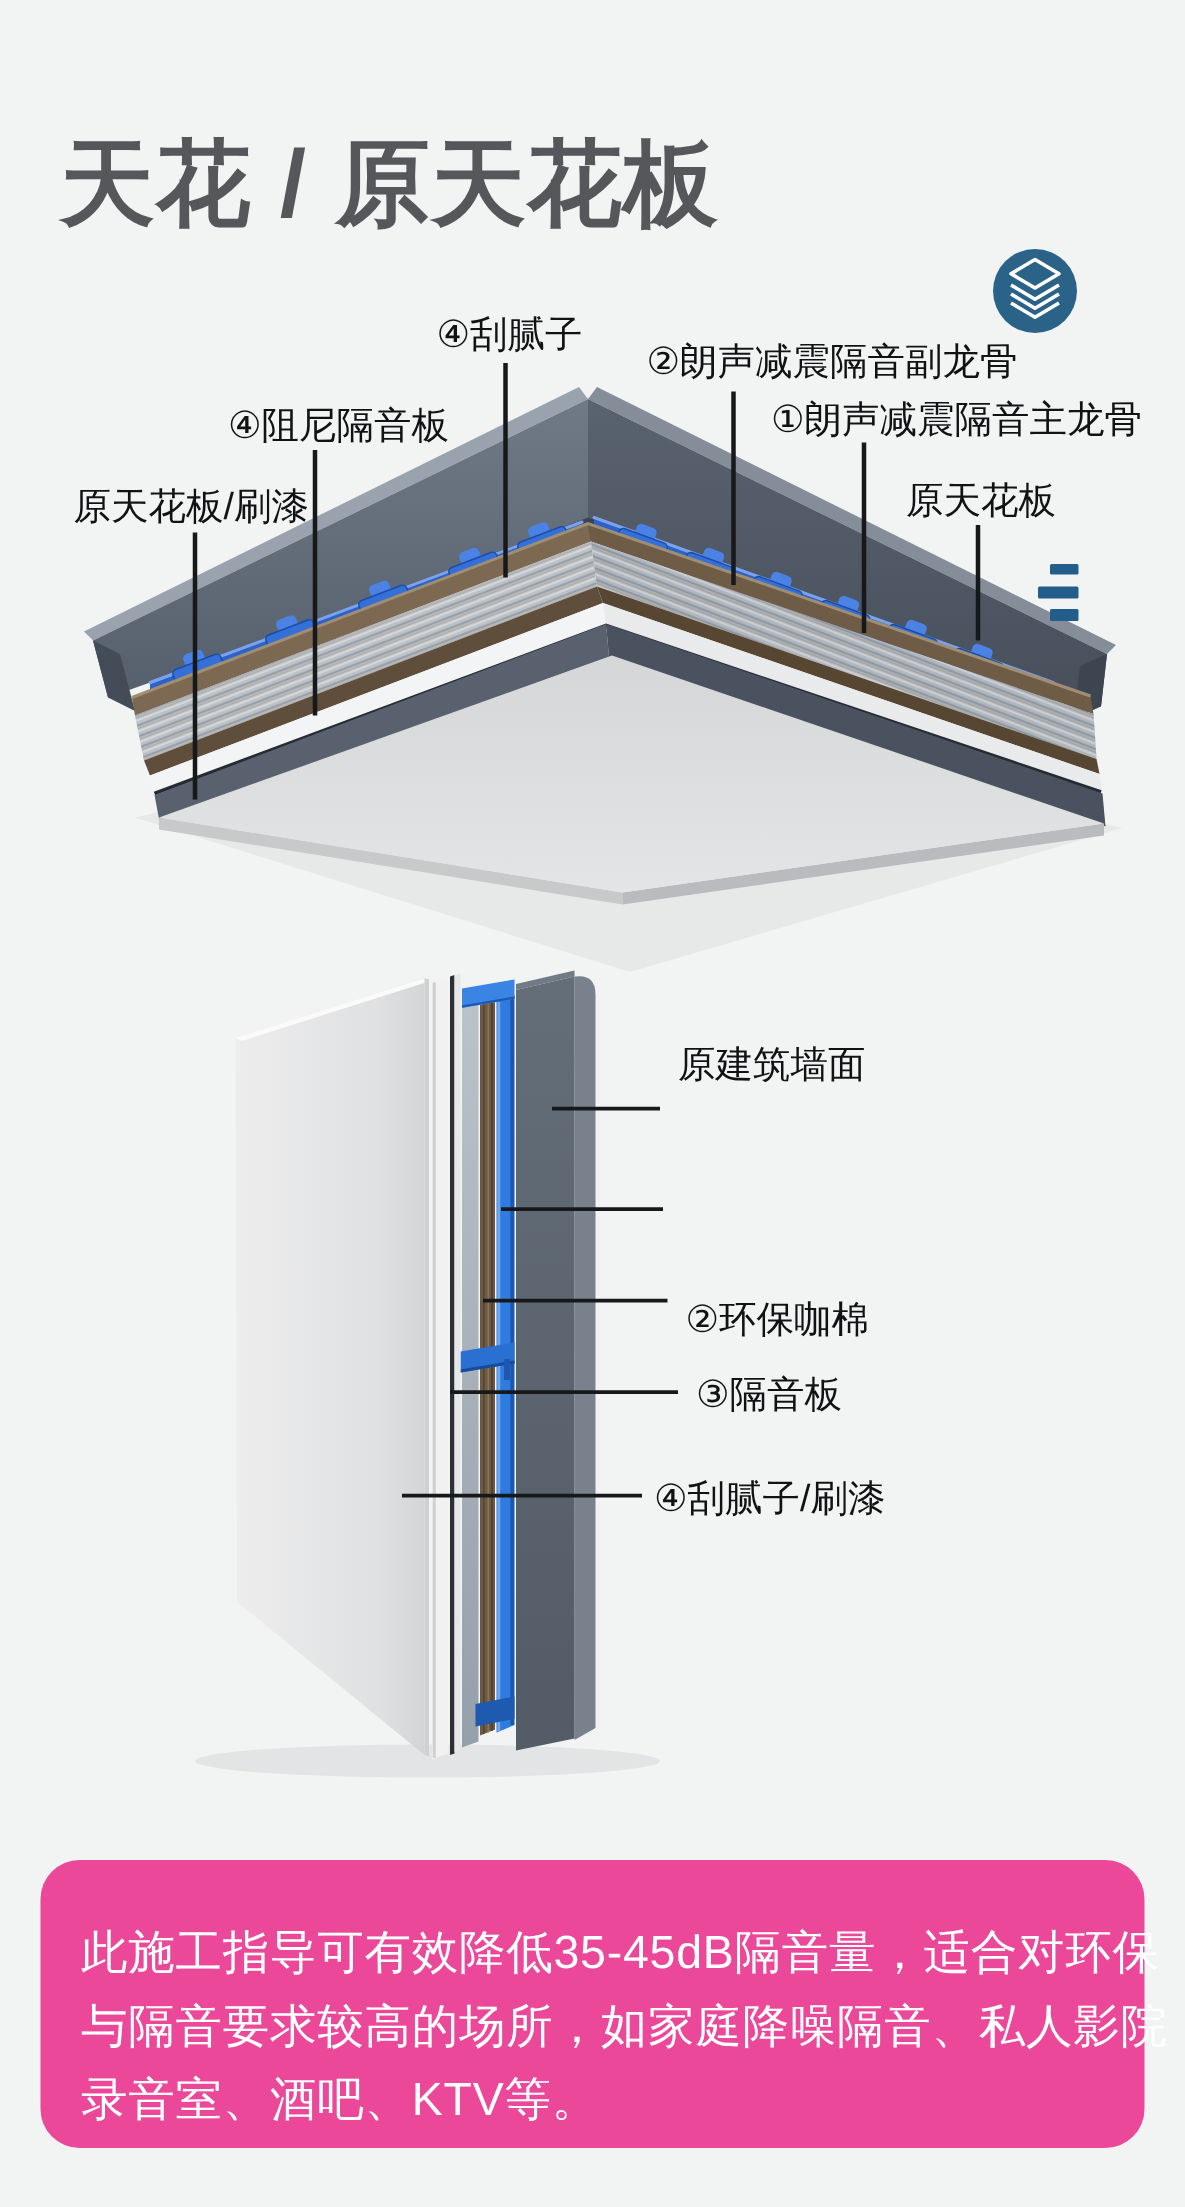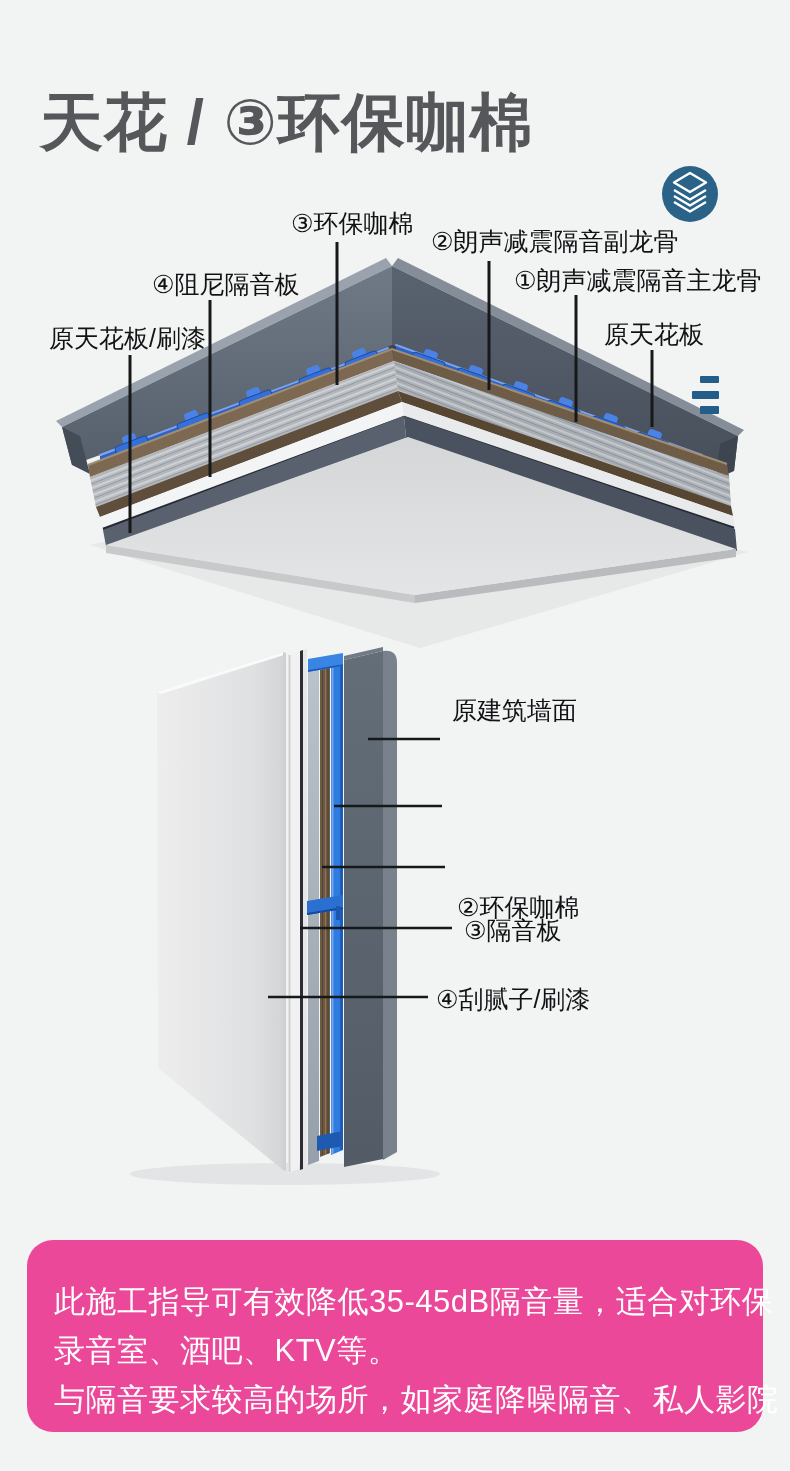"天花 / ③环保咖棉" h1.page-title { text: ③环保咖棉 -> 原天花板 }
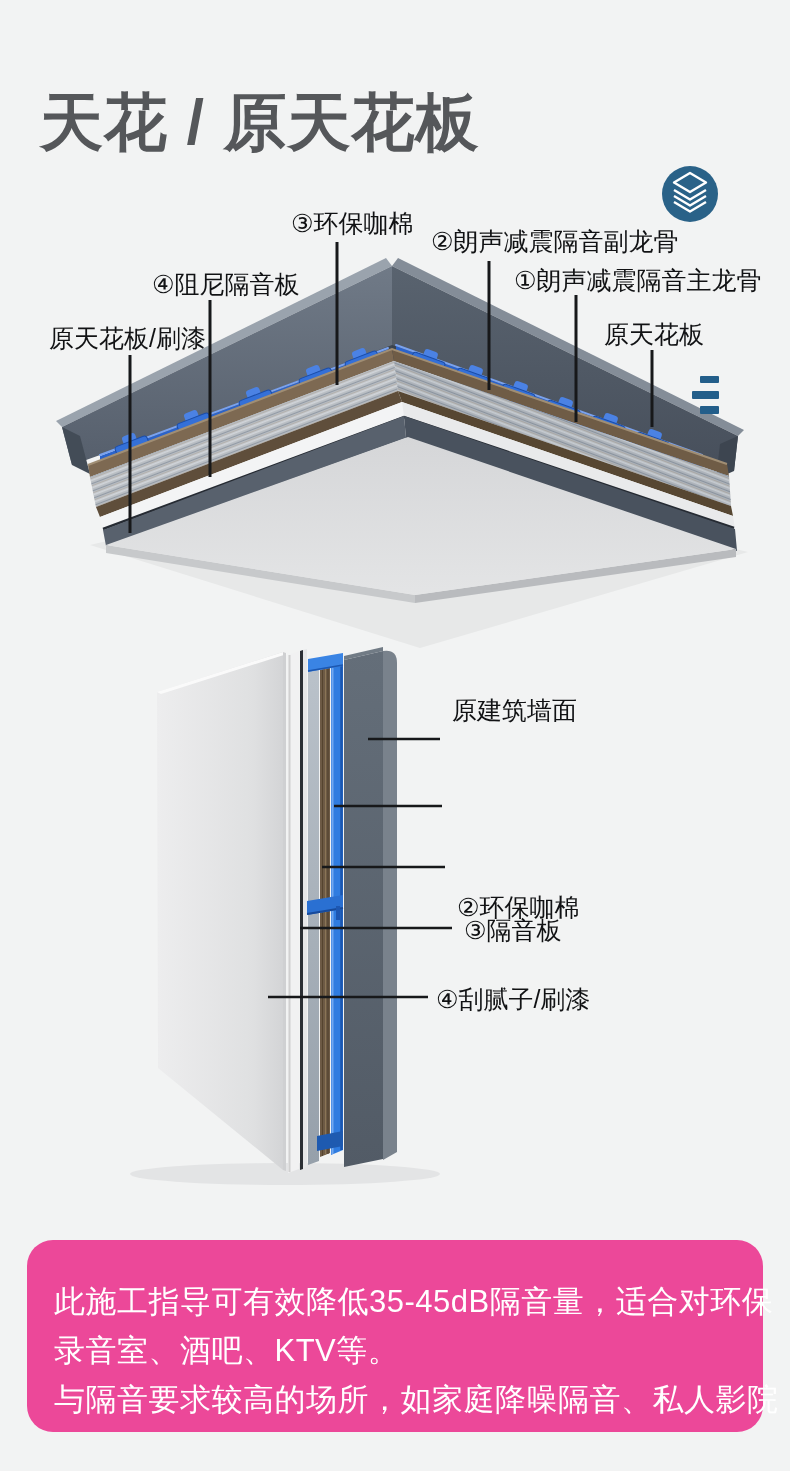"③环保咖棉" div.lbl { text: ③环保咖棉 -> ④刮腻子 }
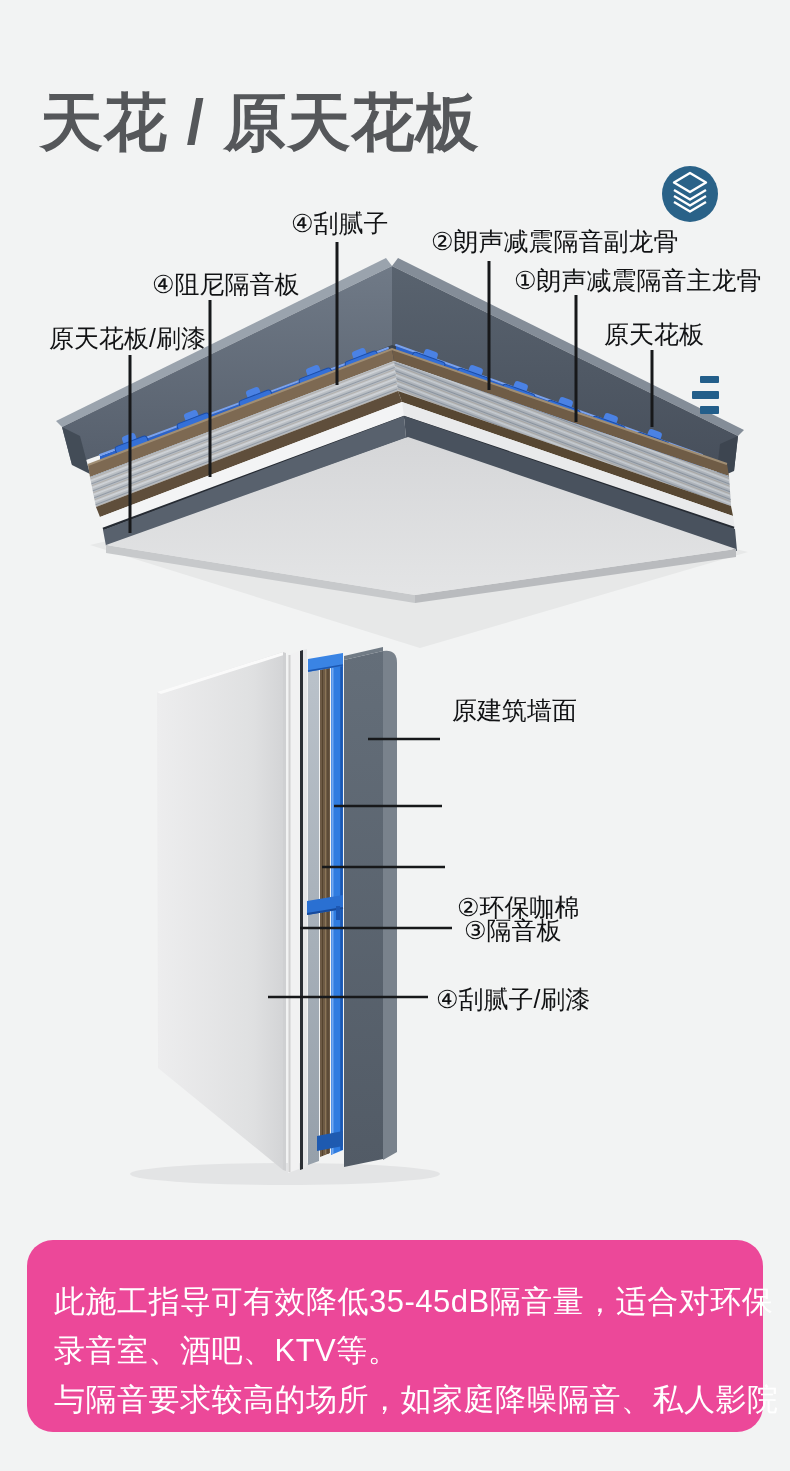"②环保咖棉" div.lbl { top: 893px -> 866px }
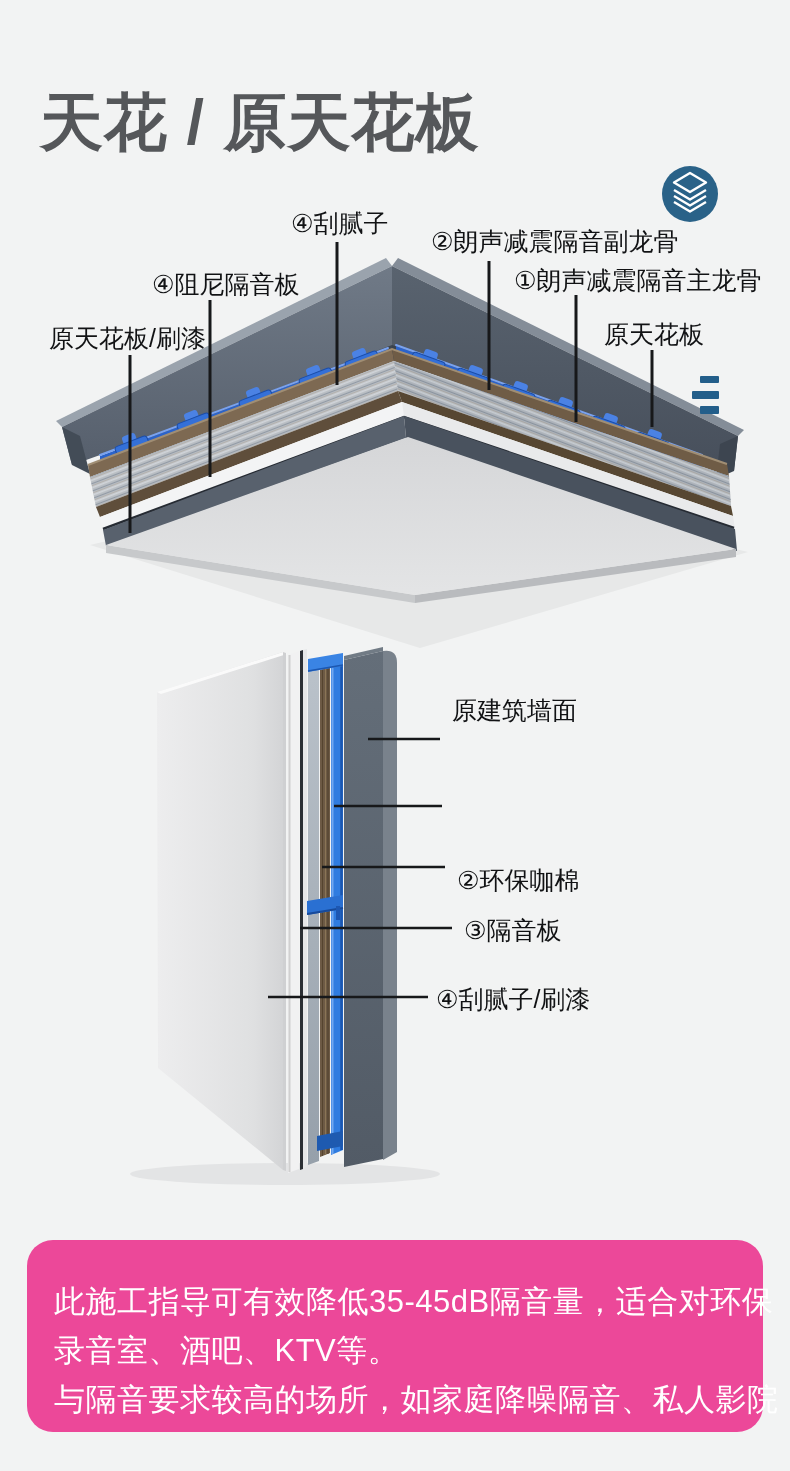"录音室、酒吧、KTV等。" div.info-line { order: before "与隔音要求较高的场所，如家庭降噪隔音、私人影院" -> after "与隔音要求较高的场所，如家庭降噪隔音、私人影院" }
